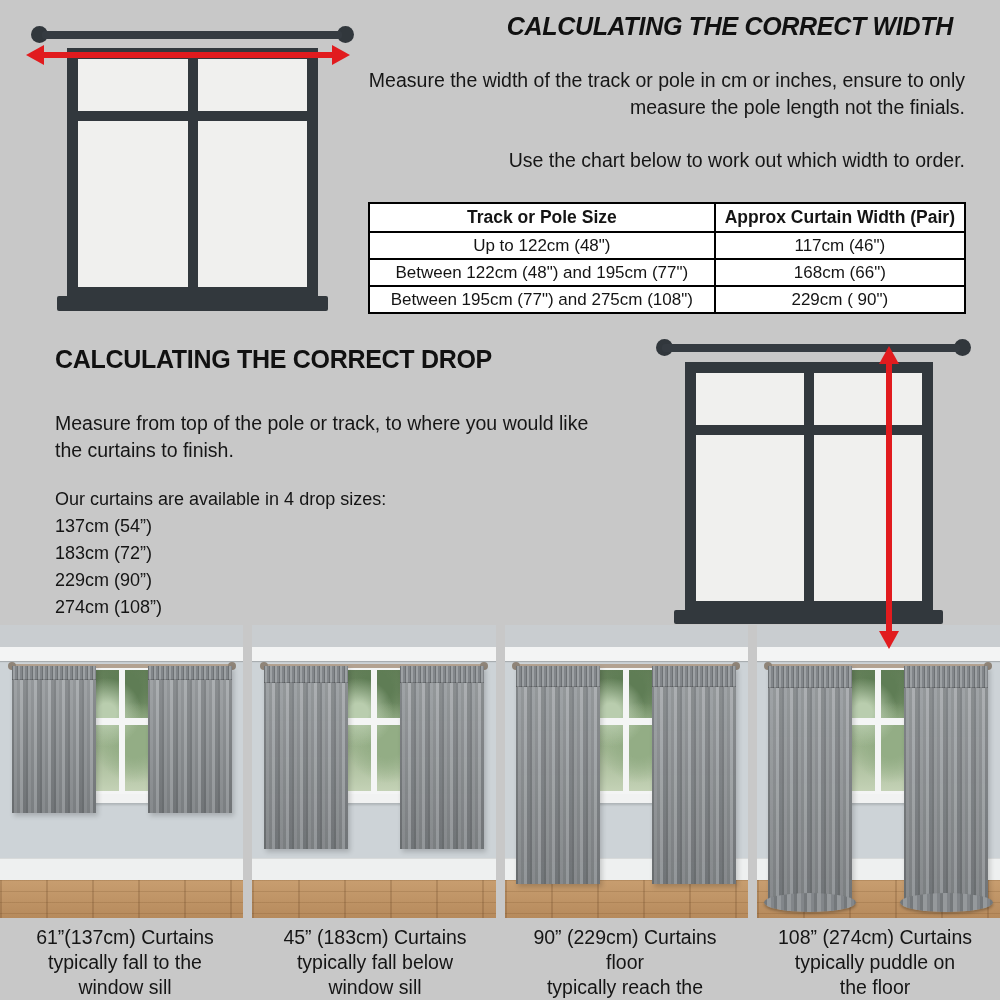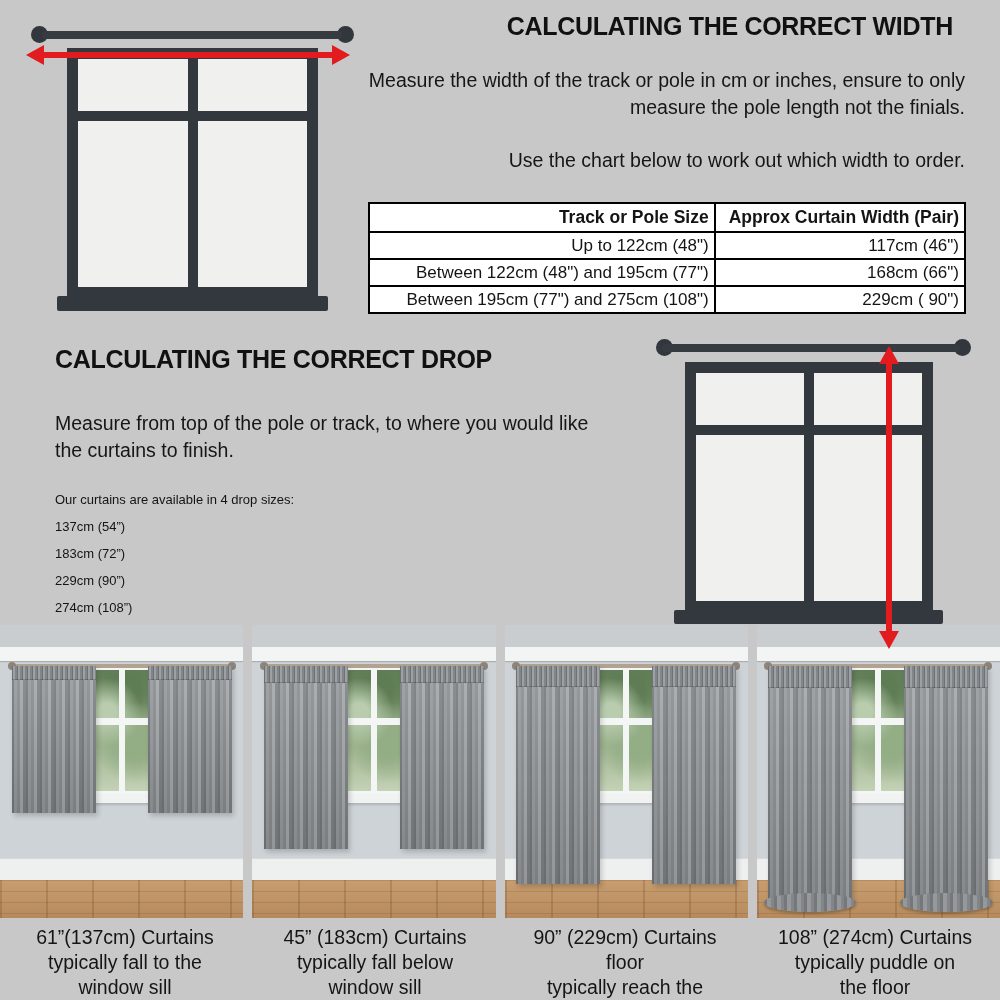"CALCULATING THE CORRECT WIDTH" .width-text .hdg { font-style: none -> italic }
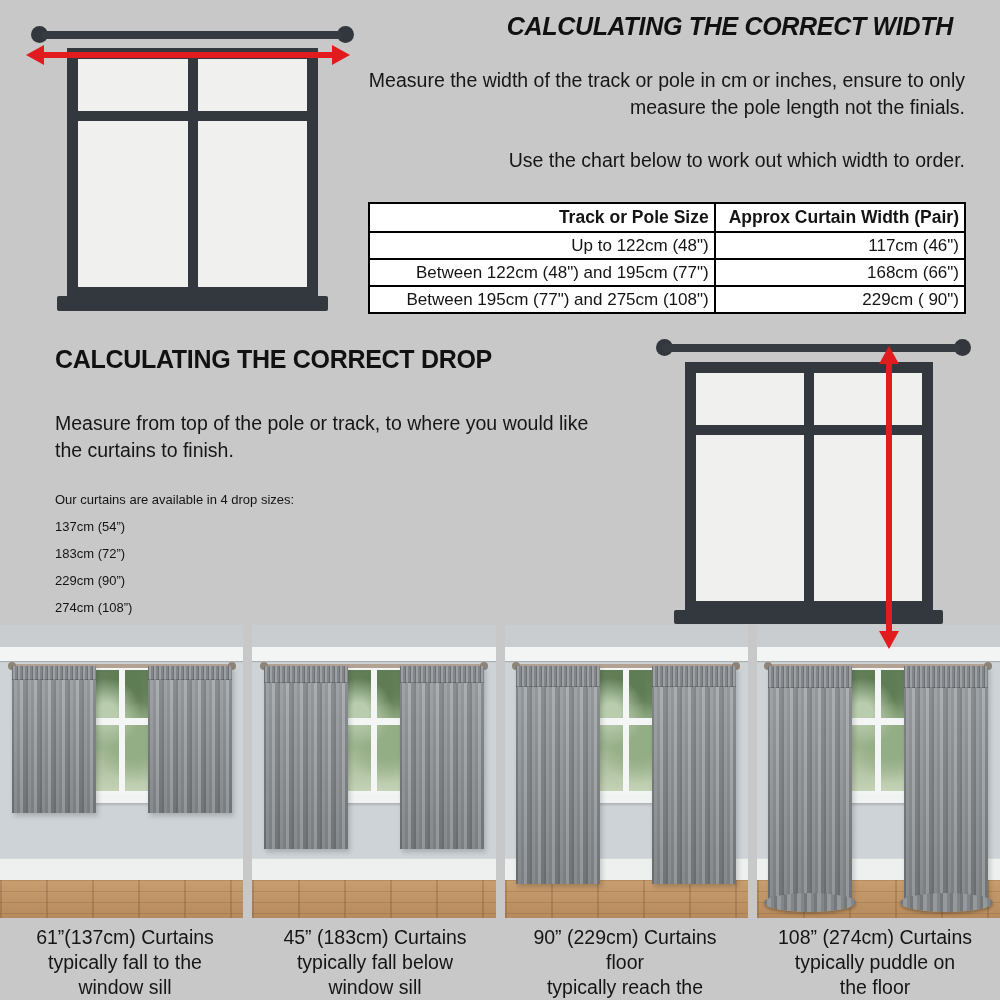"Track or Pole Size" .size-table th,.size-table td { text-align: right -> center }
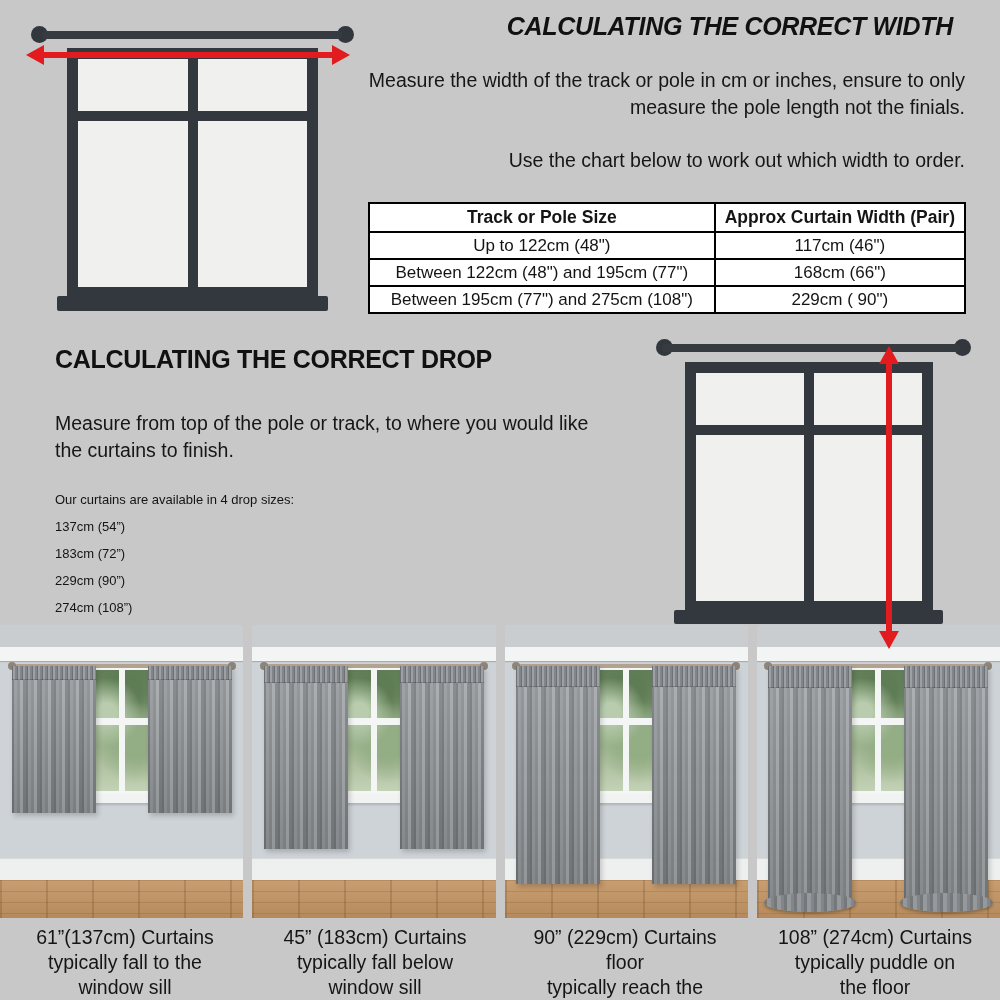"Our curtains are available in" .sizes { font-size: 13px -> 18px }
